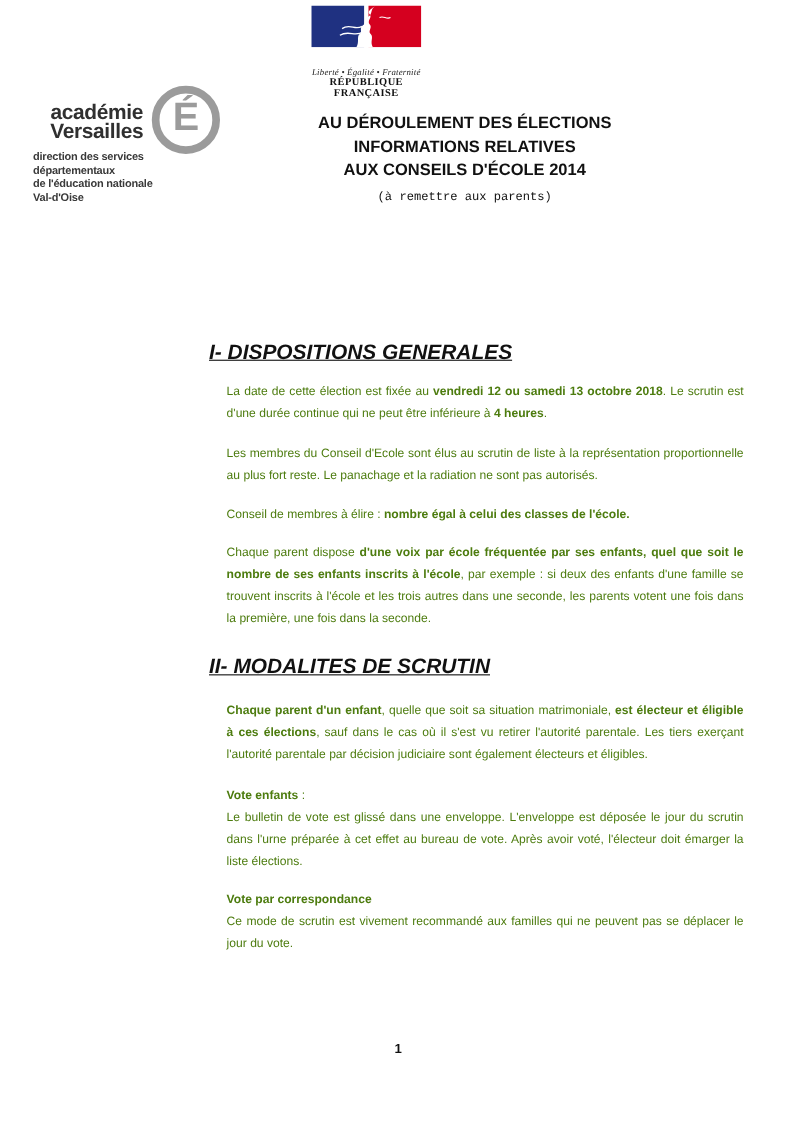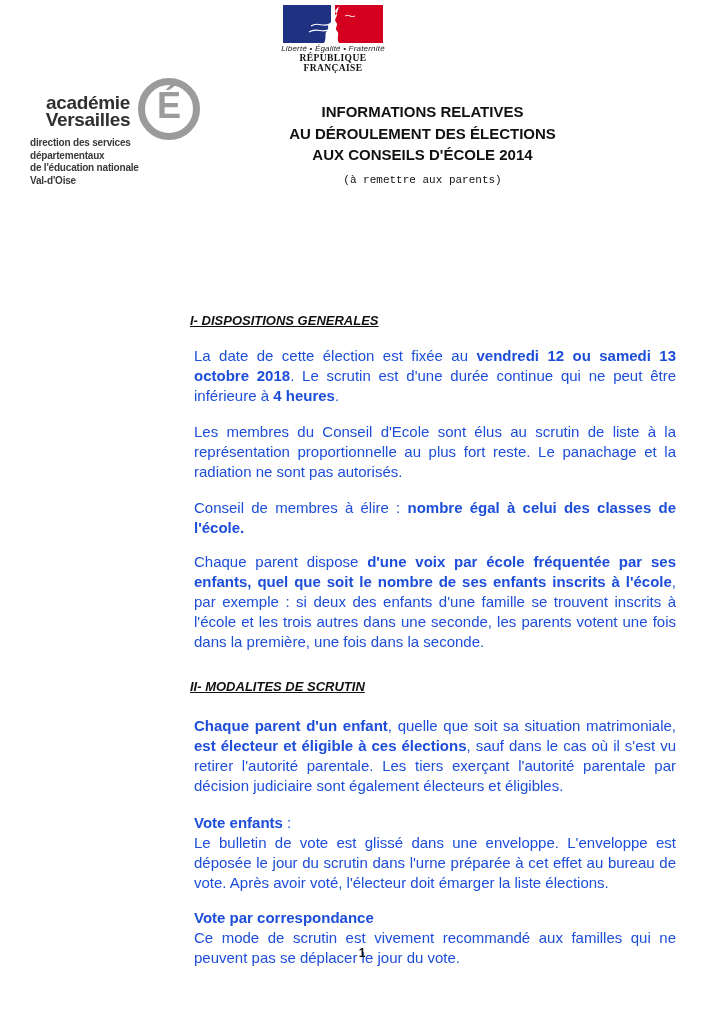"Liberté • Égalité • Fraternité" .motto { font-family: Liberation Sans, sans-serif -> Liberation Serif, serif; margin-top: 1px -> 18px }
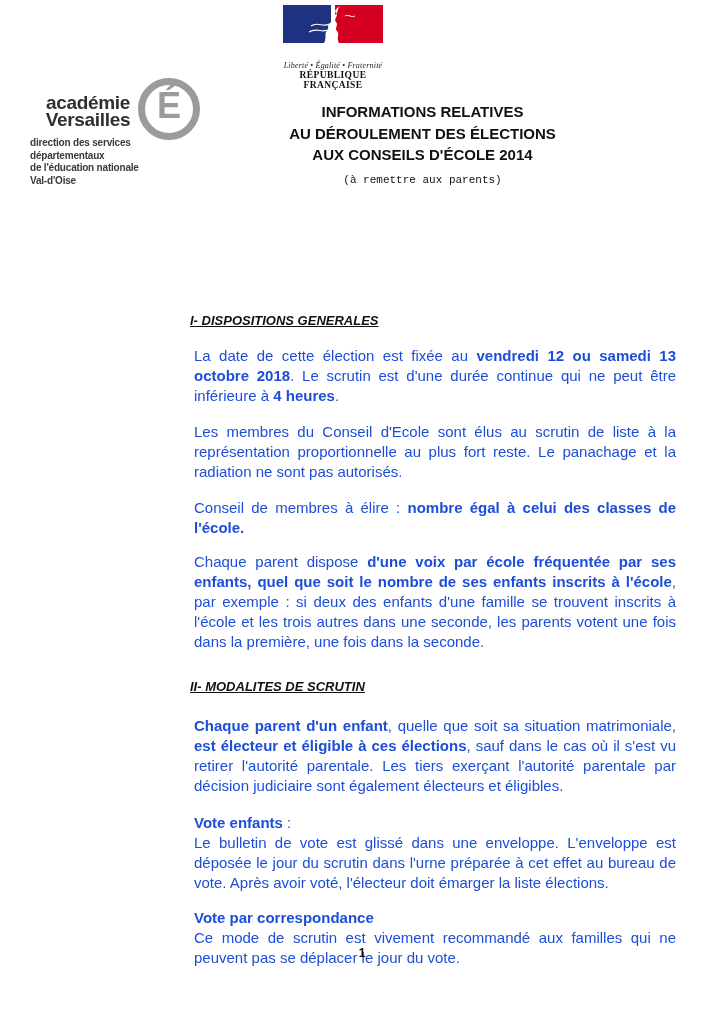"INFORMATIONS RELATIVES" div { order: before "AU DÉROULEMENT DES ÉLECTIONS" -> after "AU DÉROULEMENT DES ÉLECTIONS" }
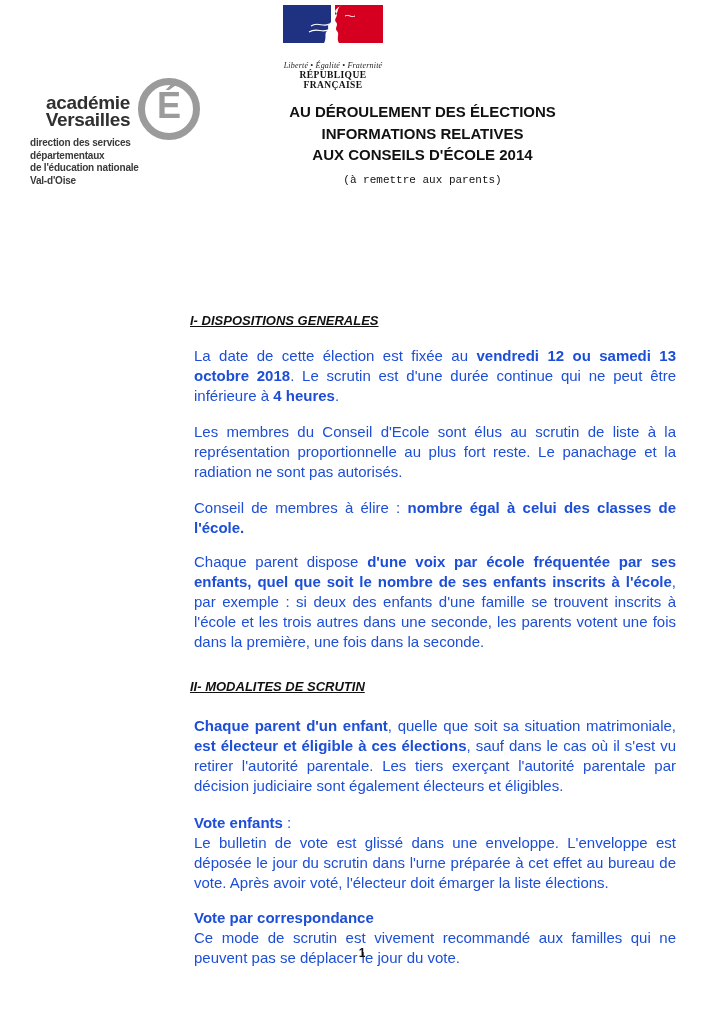"I- DISPOSITIONS GENERALES" .sec { font-size: 13px -> 19px }
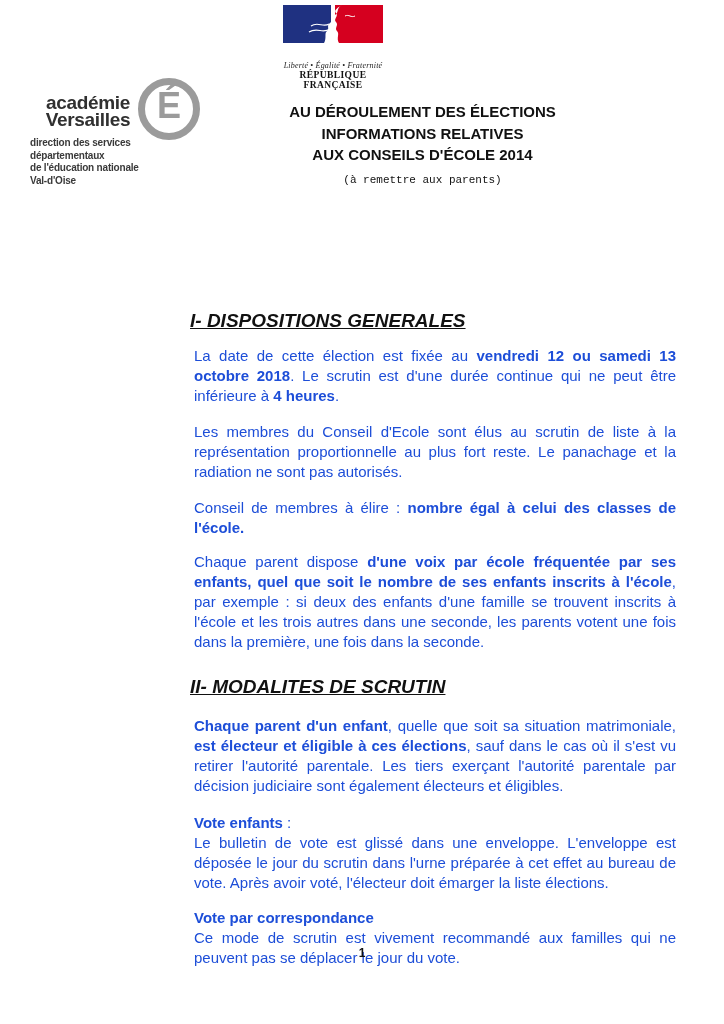"La date de cette élection" .content p { color: #1d4ed8 -> #4d7c0f; font-size: 15px -> 11px; margin: 0 0 16px 4px -> 0 0 16px 16px }
